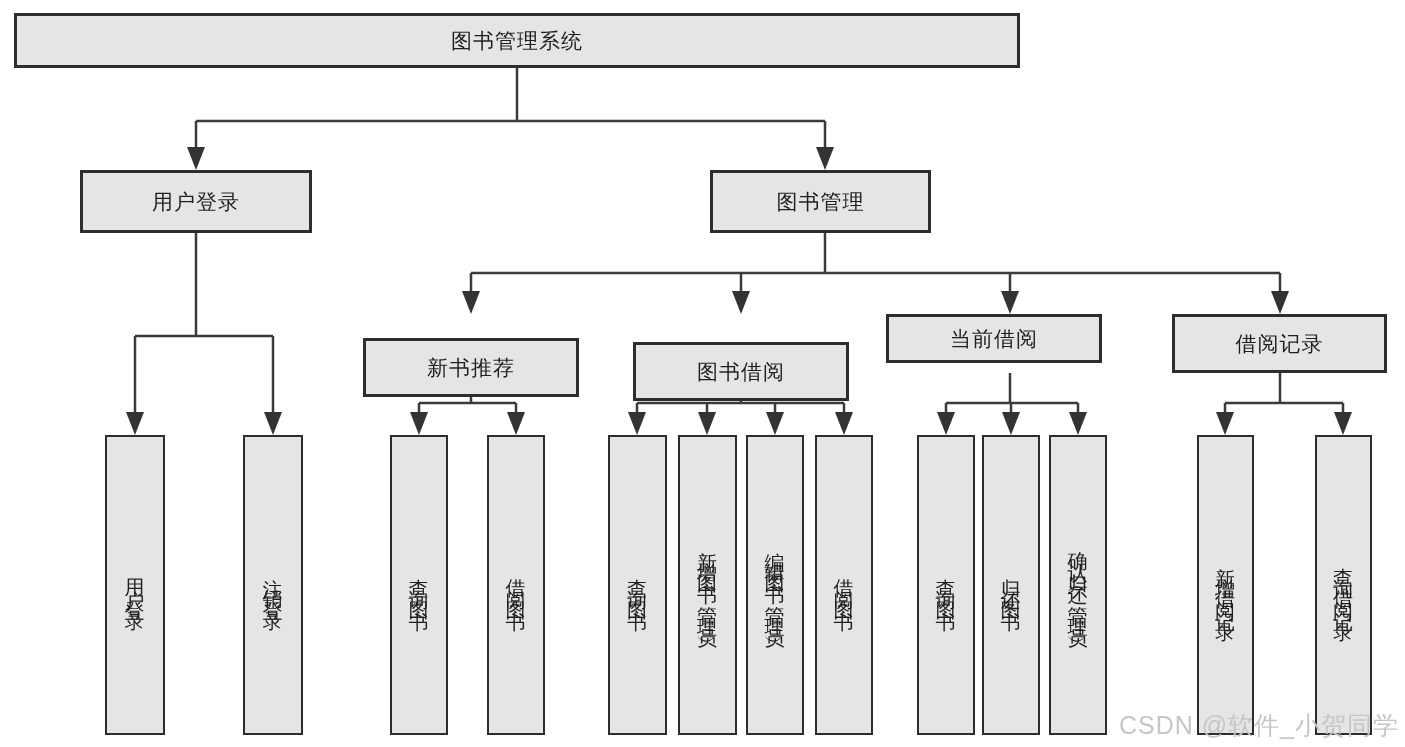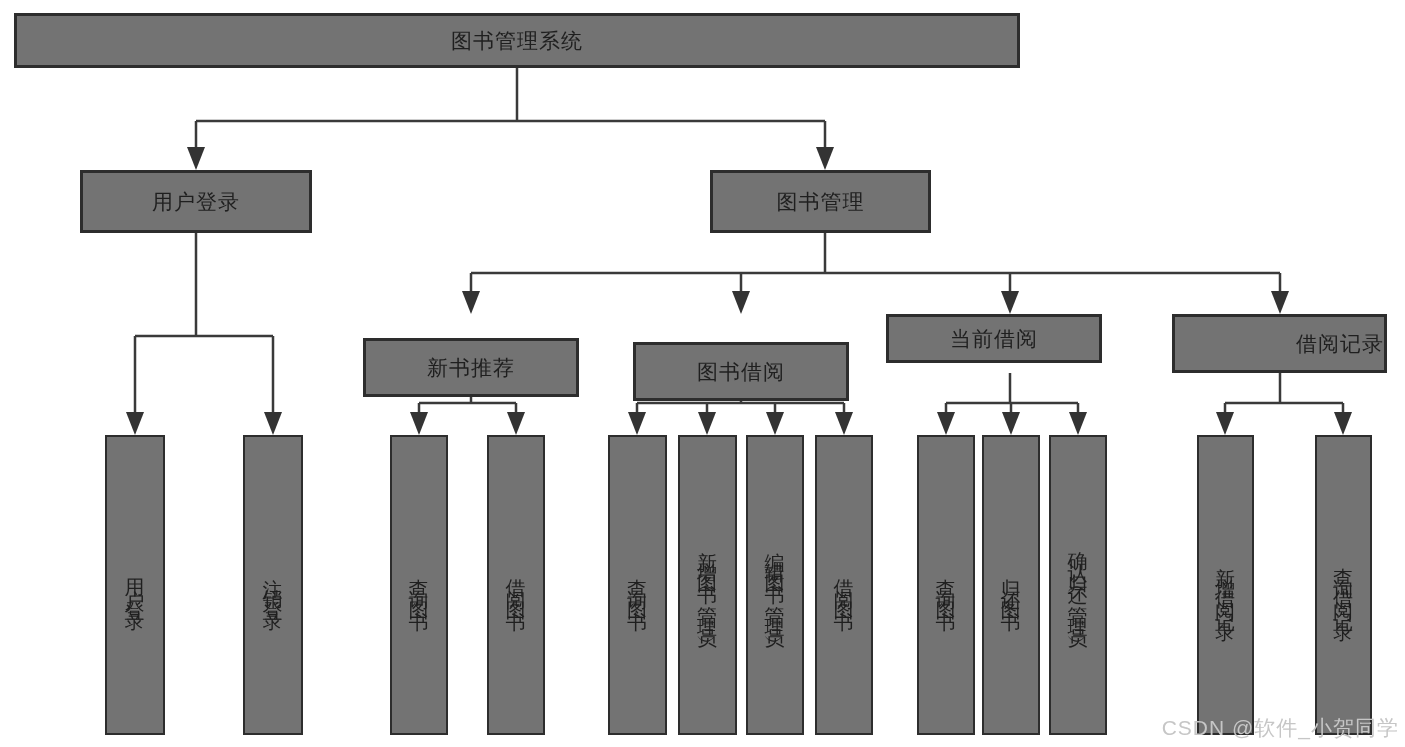"图书管理系统" .box { background: #737373 -> #e5e5e5 }
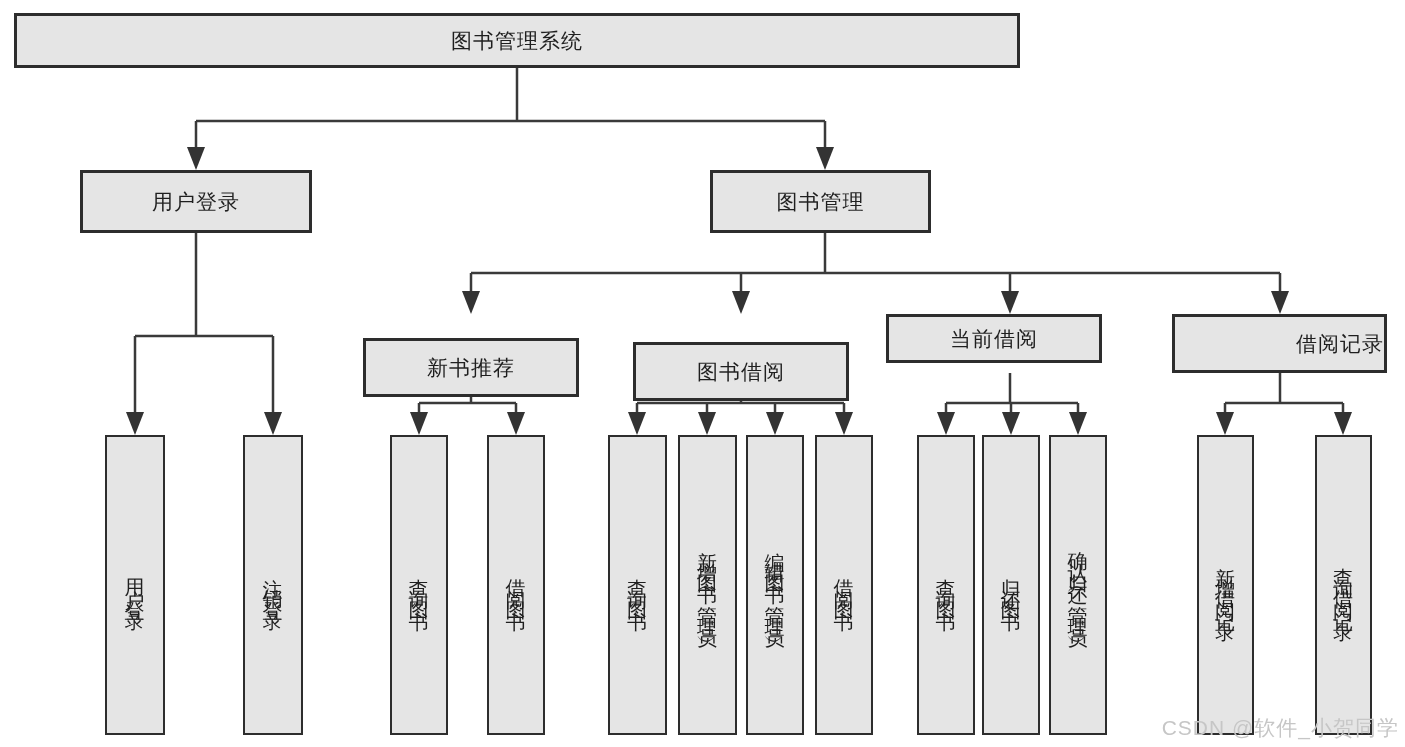"借阅记录" div.box { justify-content: flex-end -> none }
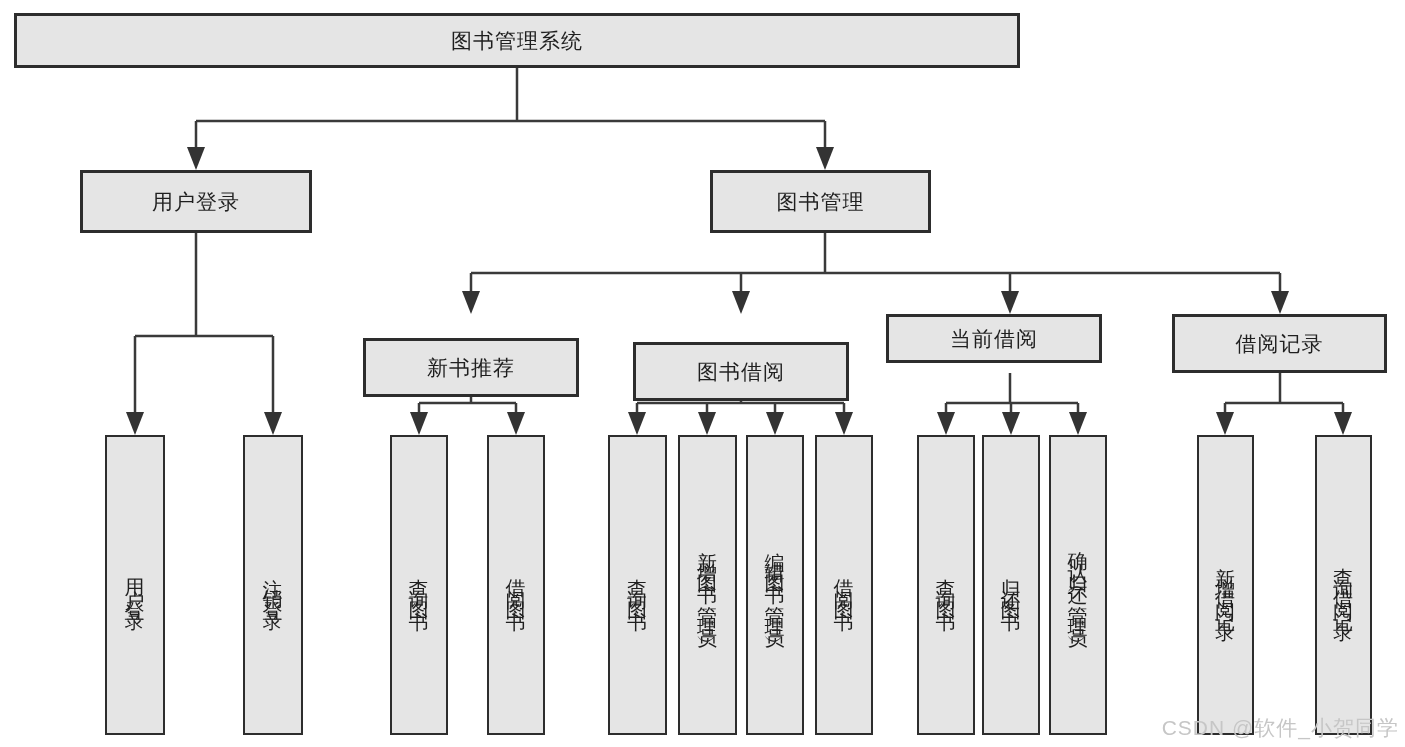"CSDN @软件_小贺同学" #watermark { font-size: 21px -> 25px }
